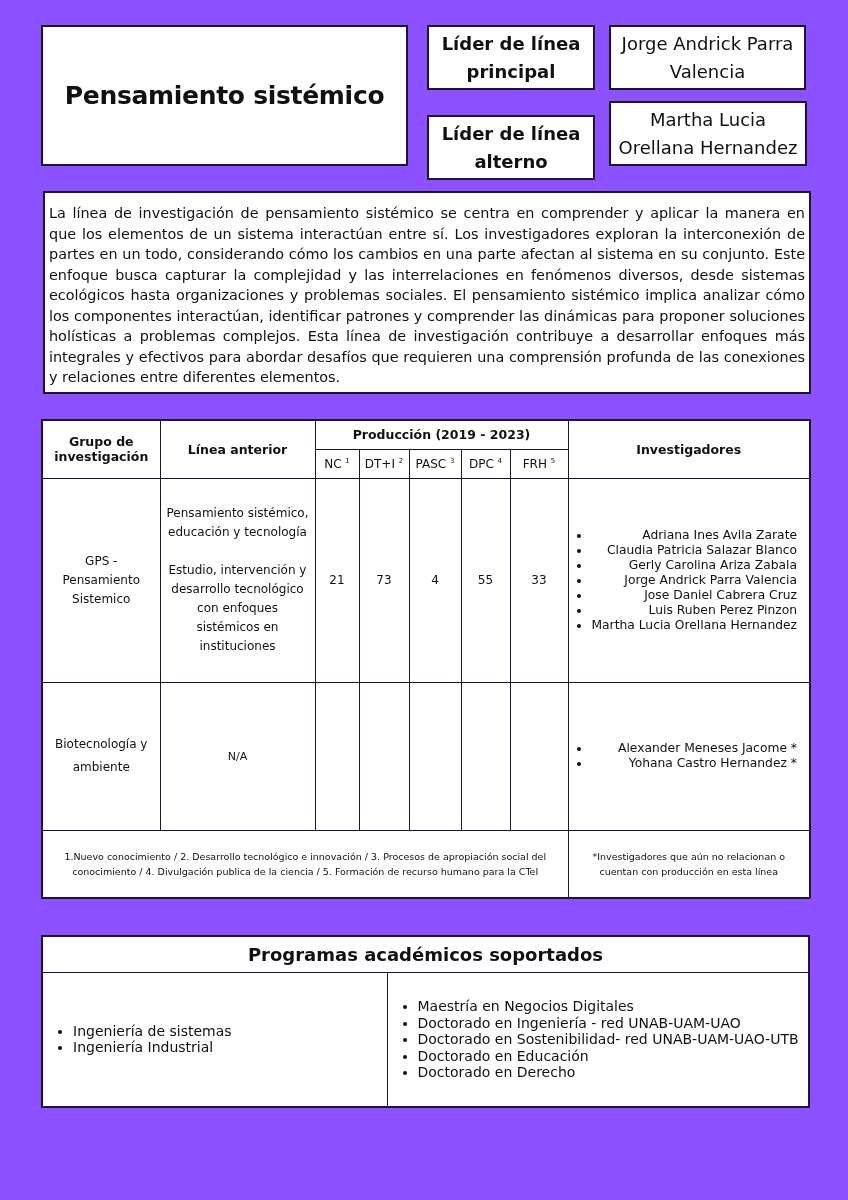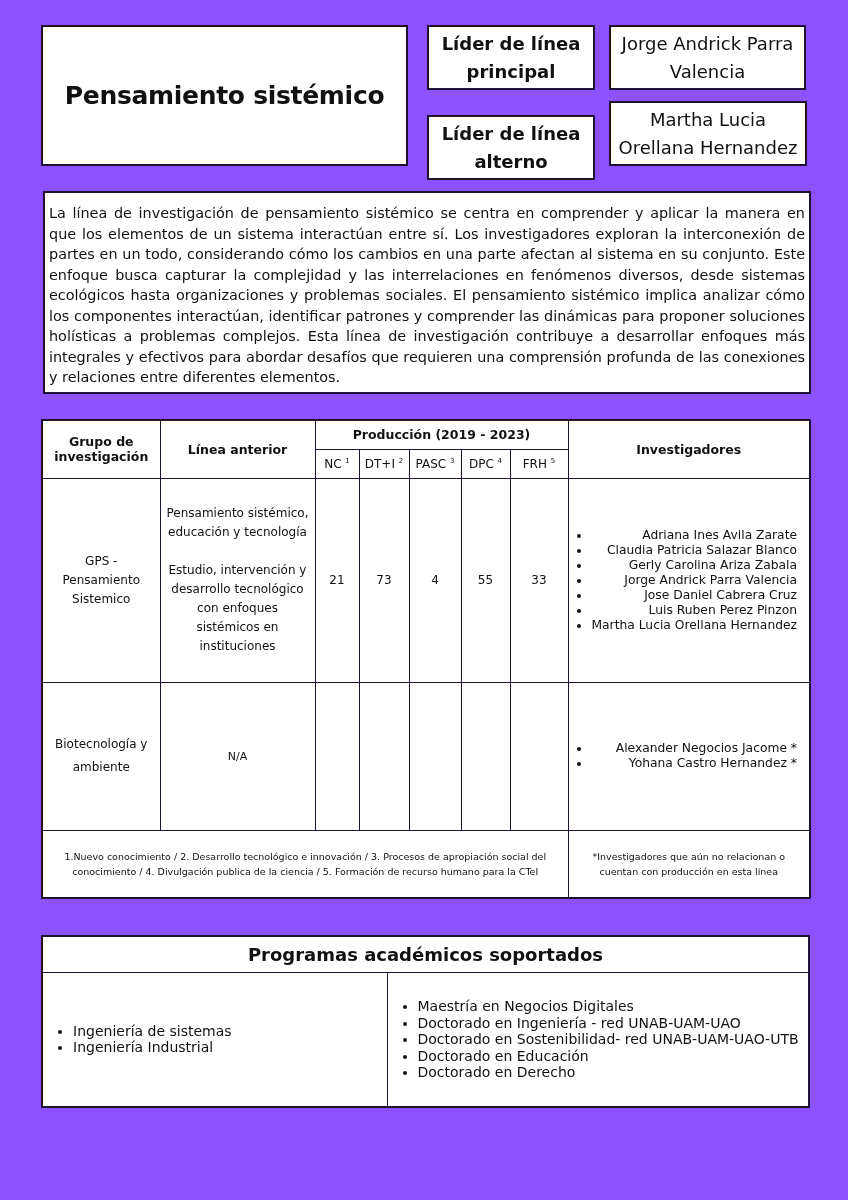"Alexander Negocios Jacome *" li { text: Negocios -> Meneses }
